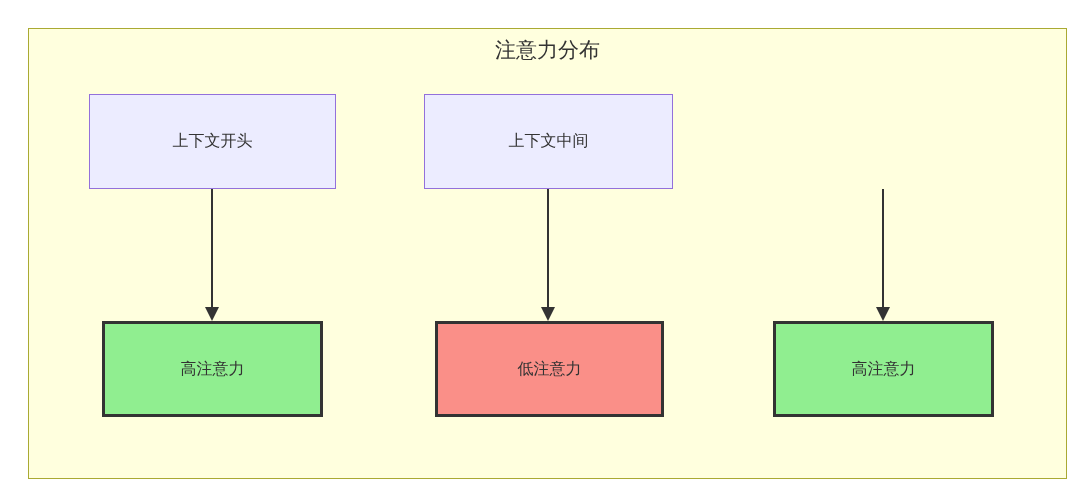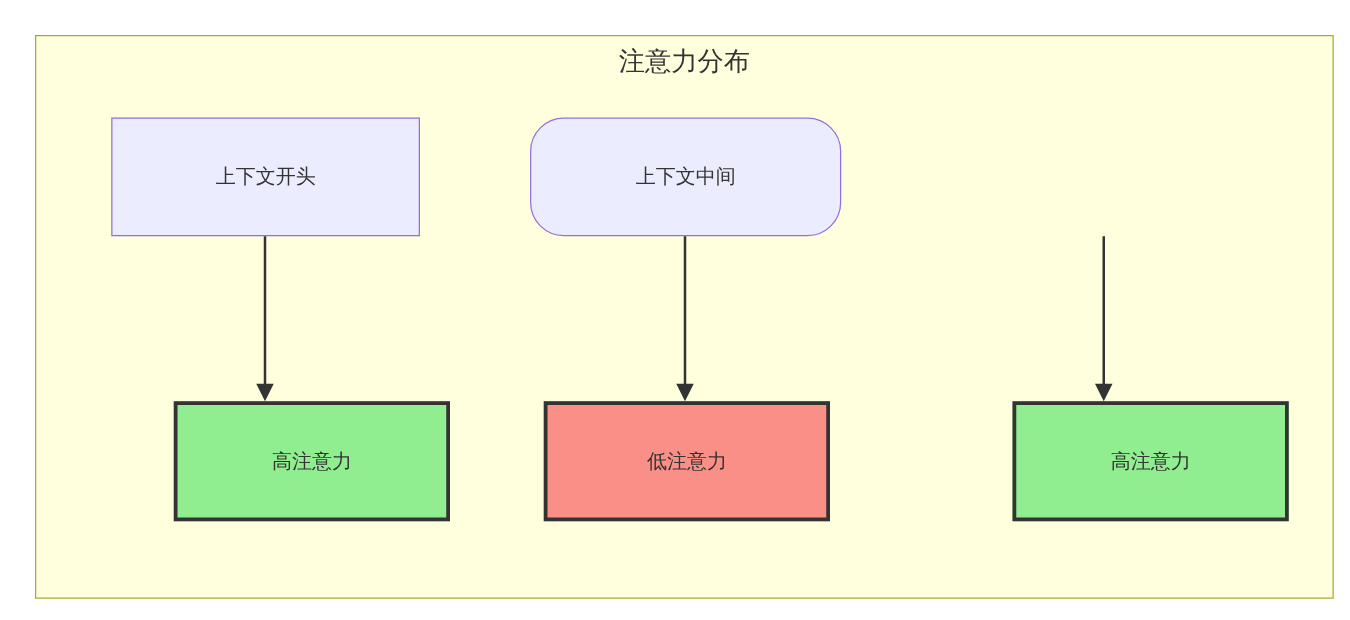"上下文中间" .source.c2 { border-radius: 27px -> none }
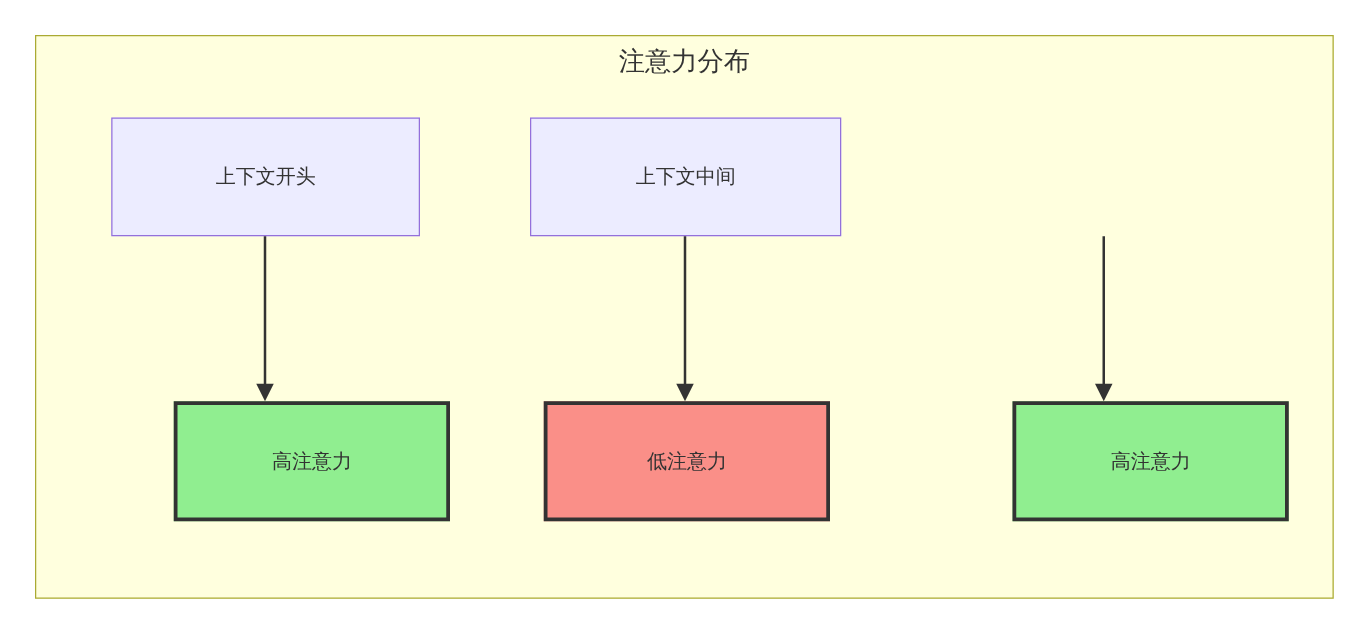"高注意力" .result[data-level="high"] { margin-left: 37px -> none }
